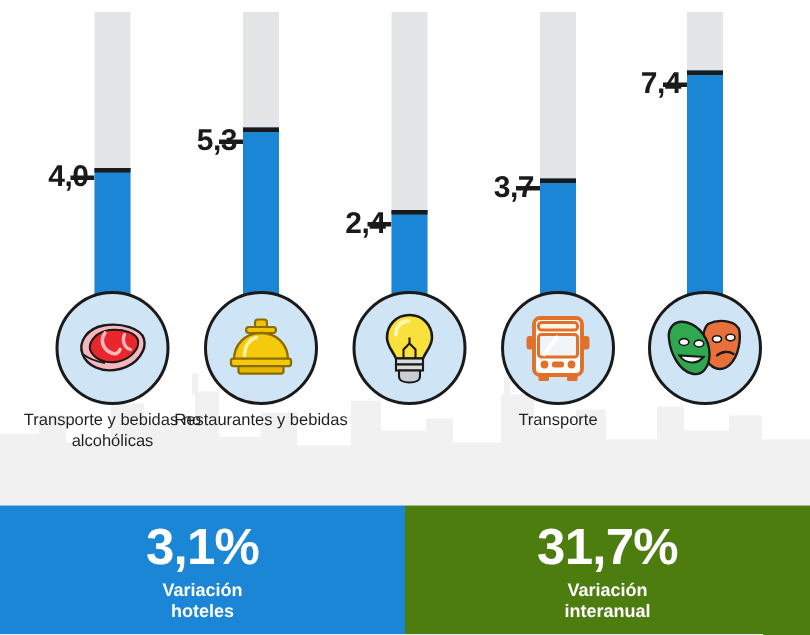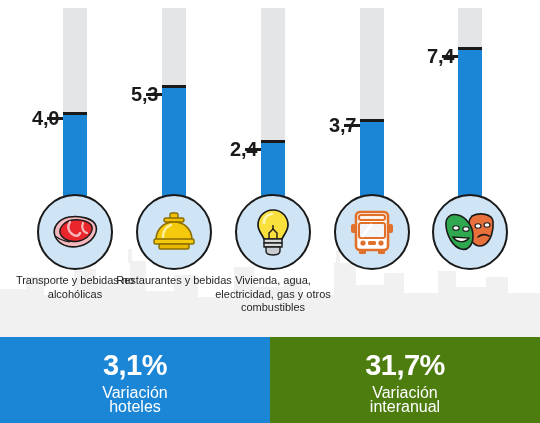"Vivienda, agua, electricidad, gas y" div.caption { html: <div>Vivienda, agua, electricidad, gas y otros combustibles</div> -> none }
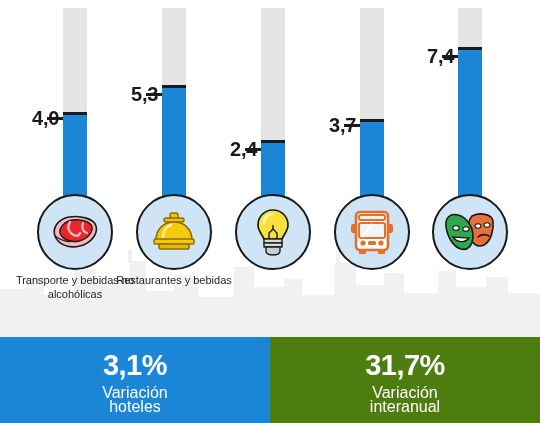"Transporte" div.caption { html: none -> <div>Transporte</div> }
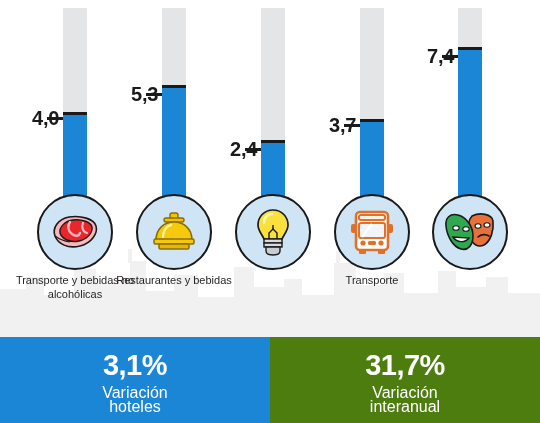"3,1%" .band .big { font-size: 29px -> 34px }
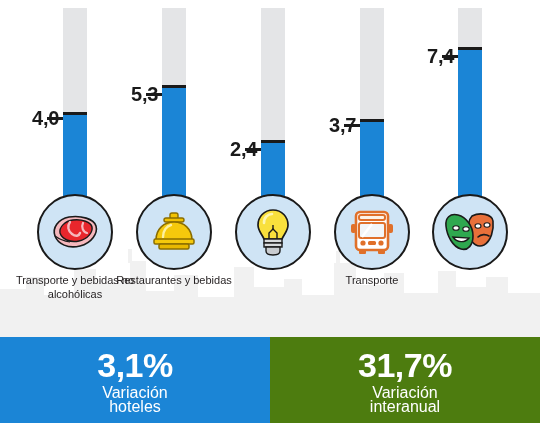"Variación" .band .sub { font-size: 16px -> 12px; font-weight: normal -> bold }
